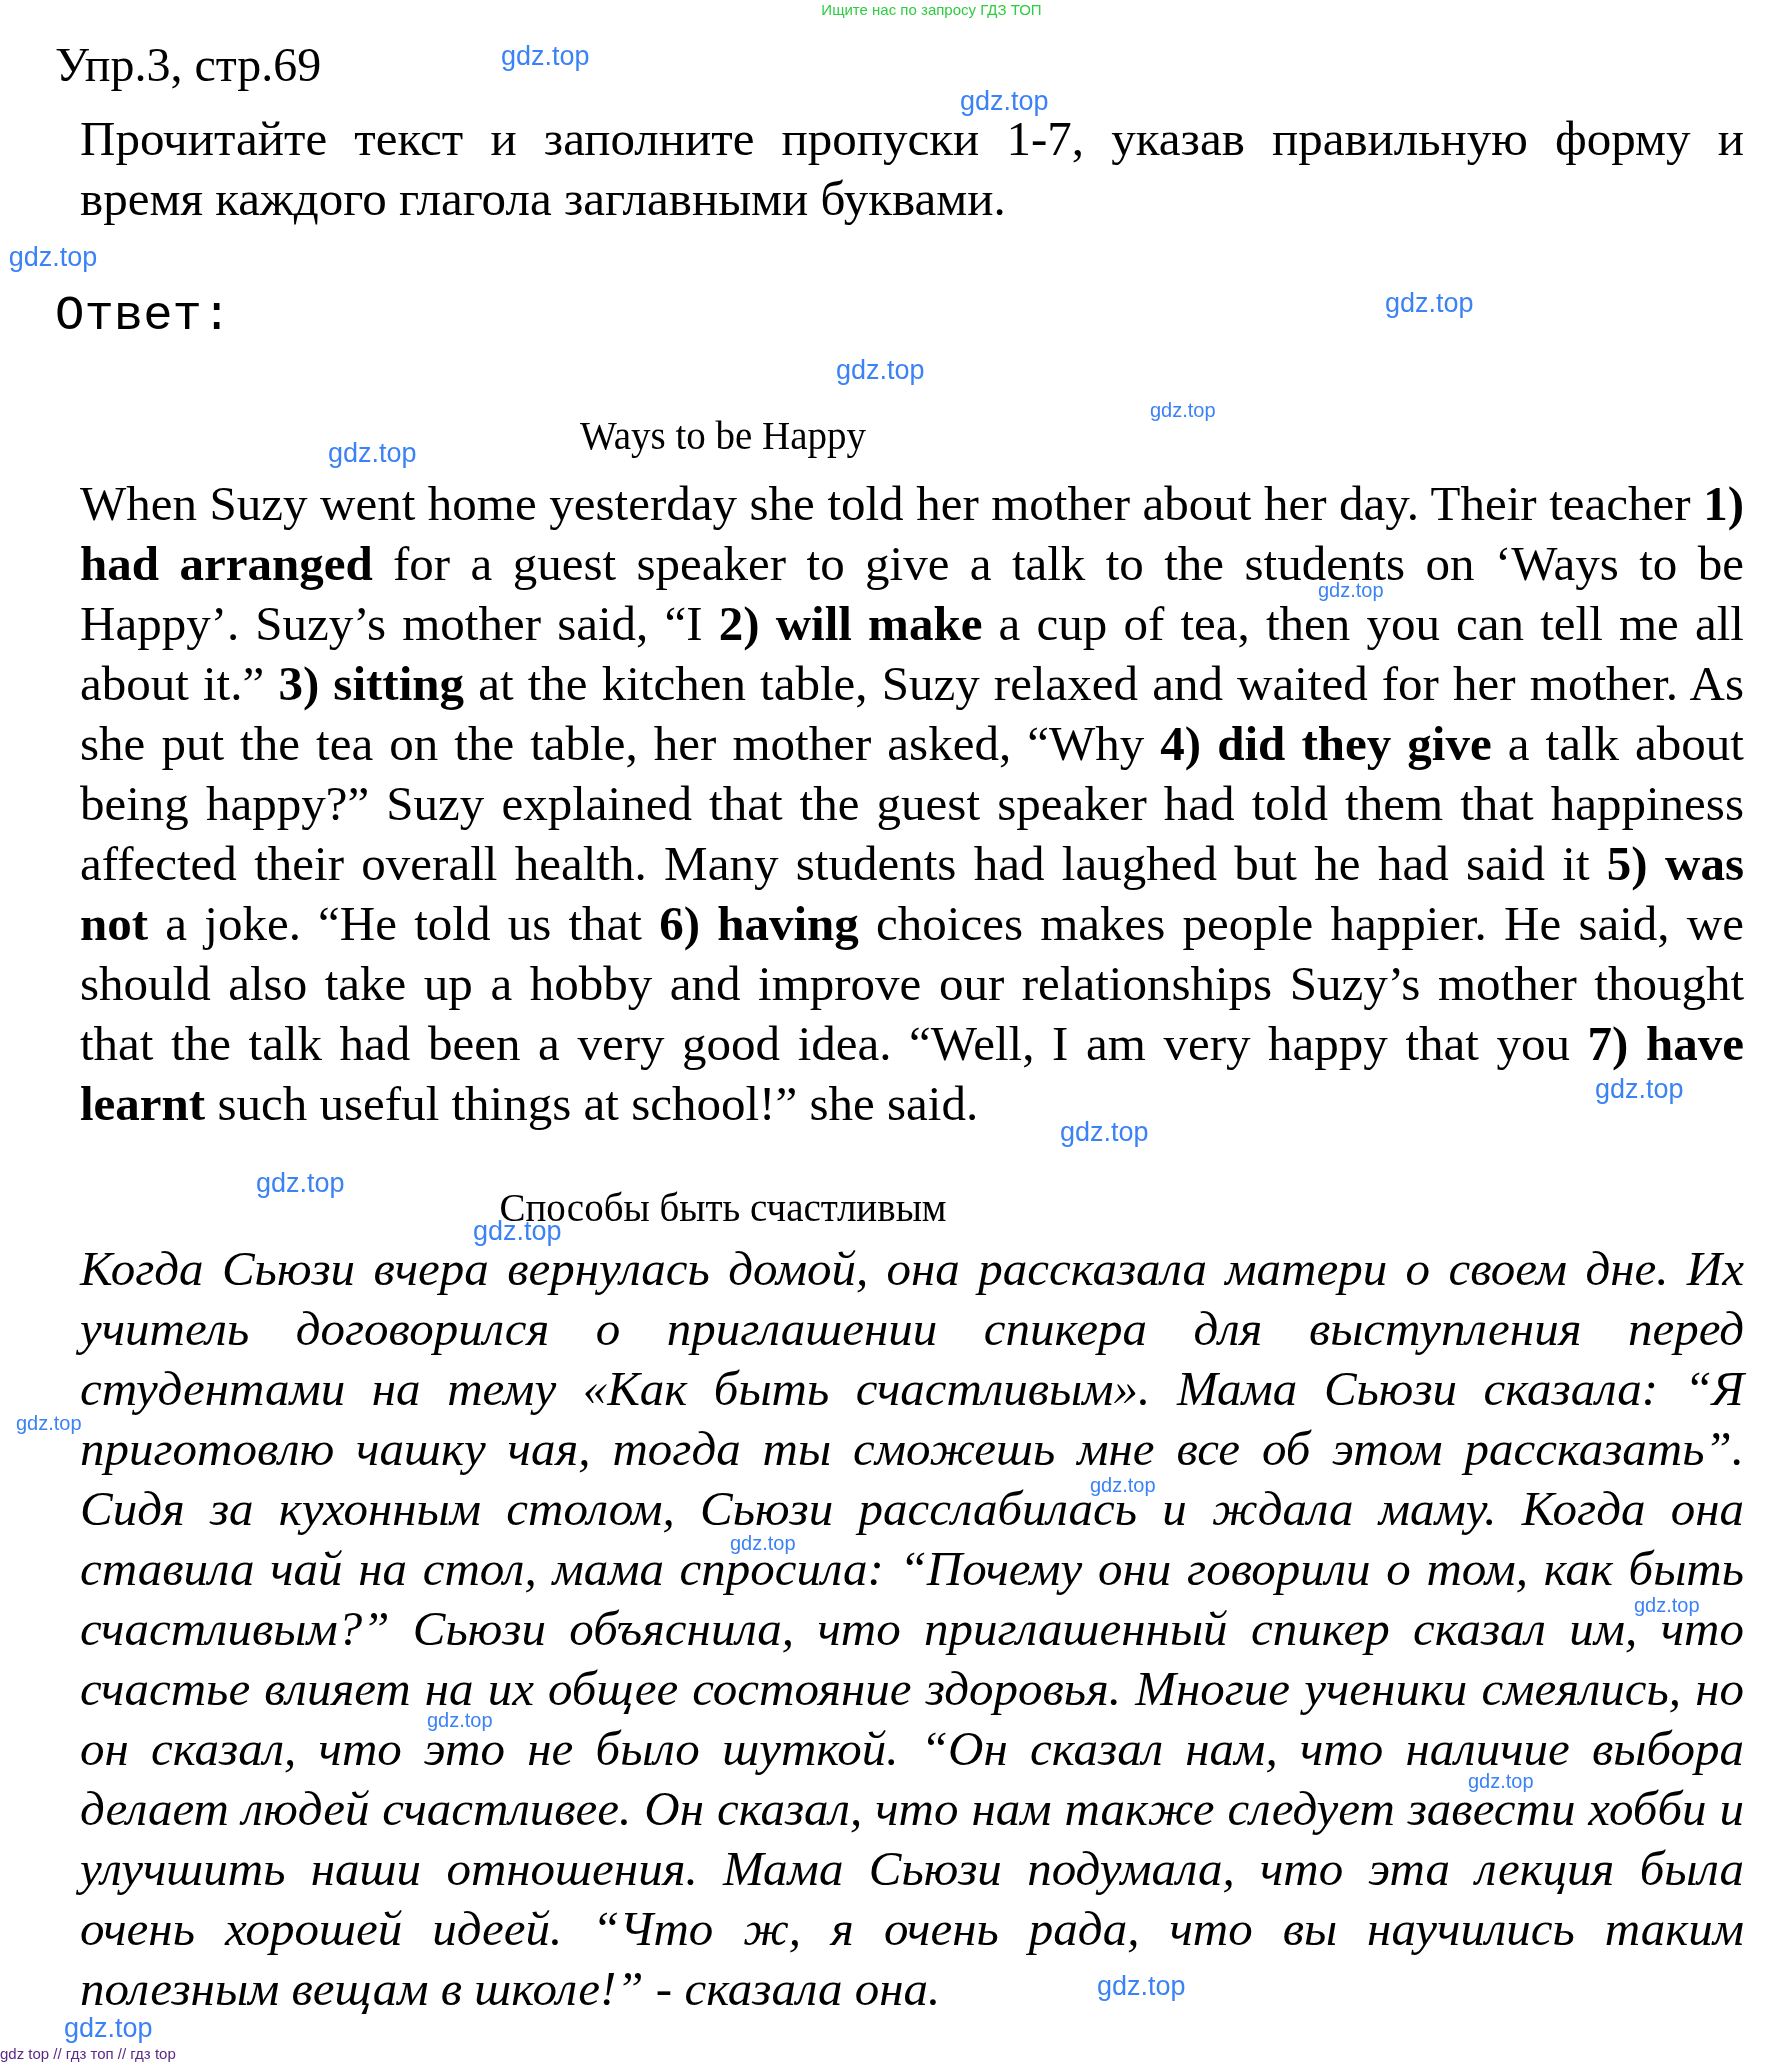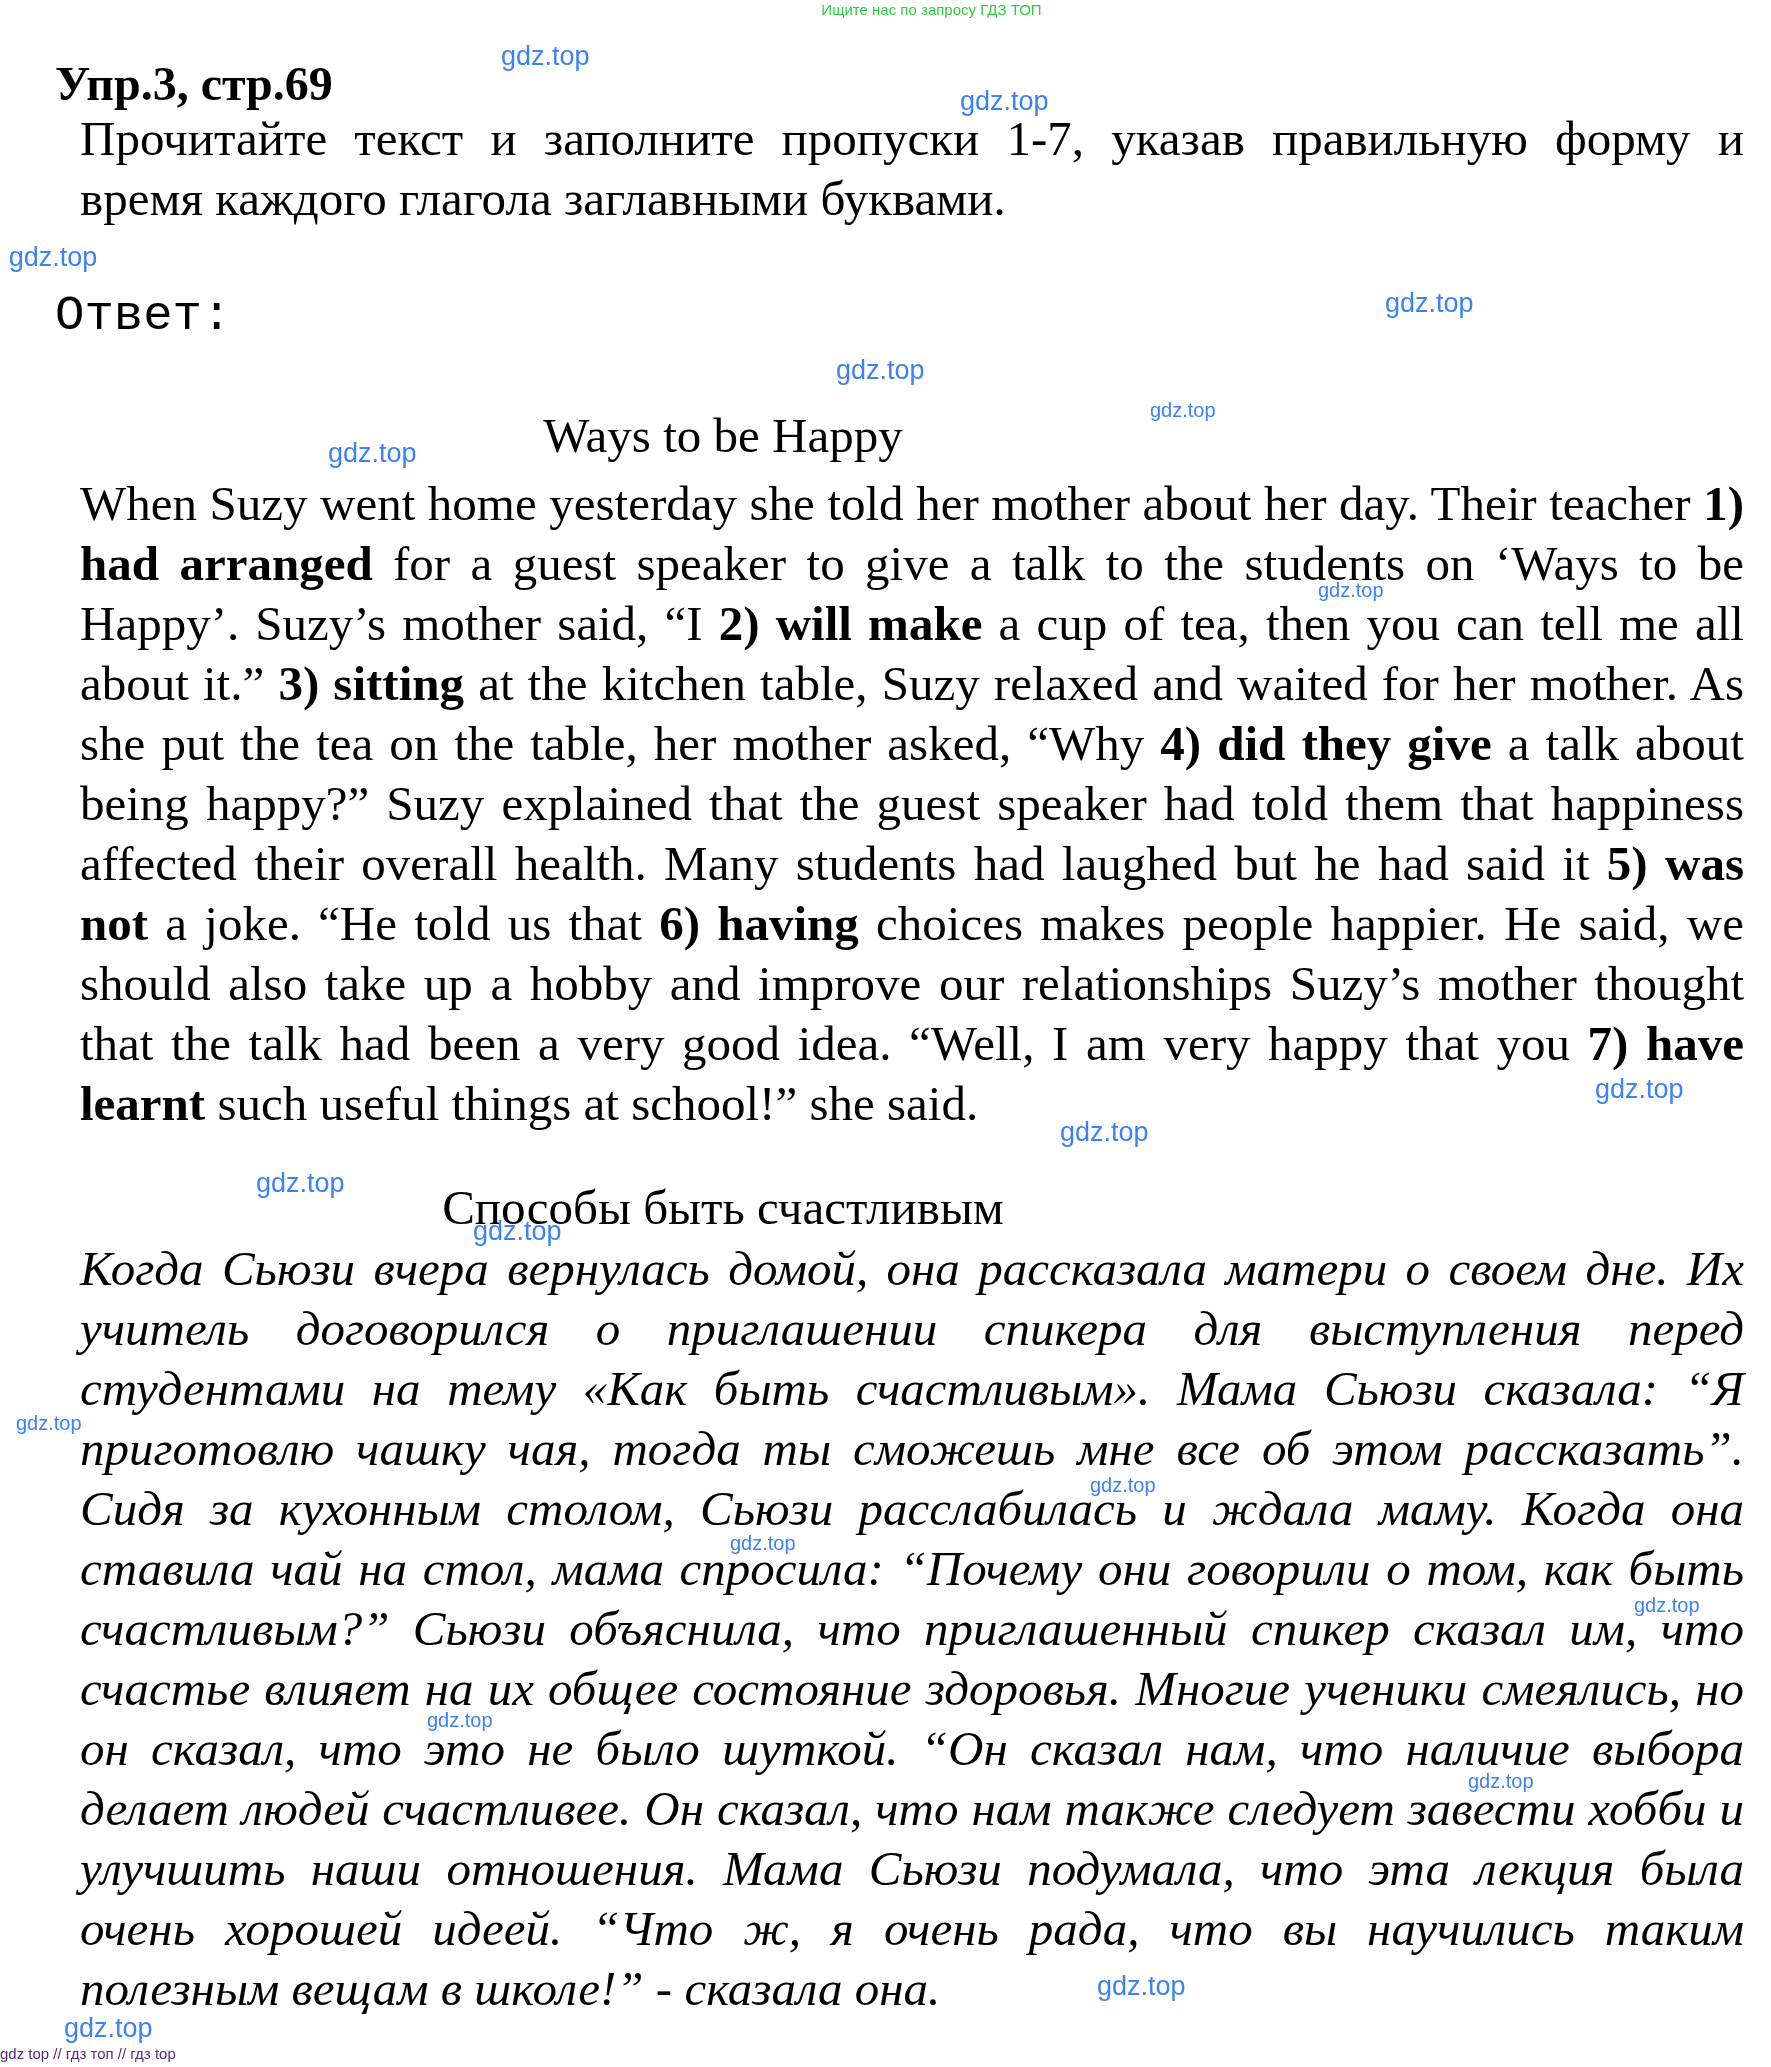"Упр.3, стр.69" .heading { font-weight: bold -> normal; top: 56px -> 37px }
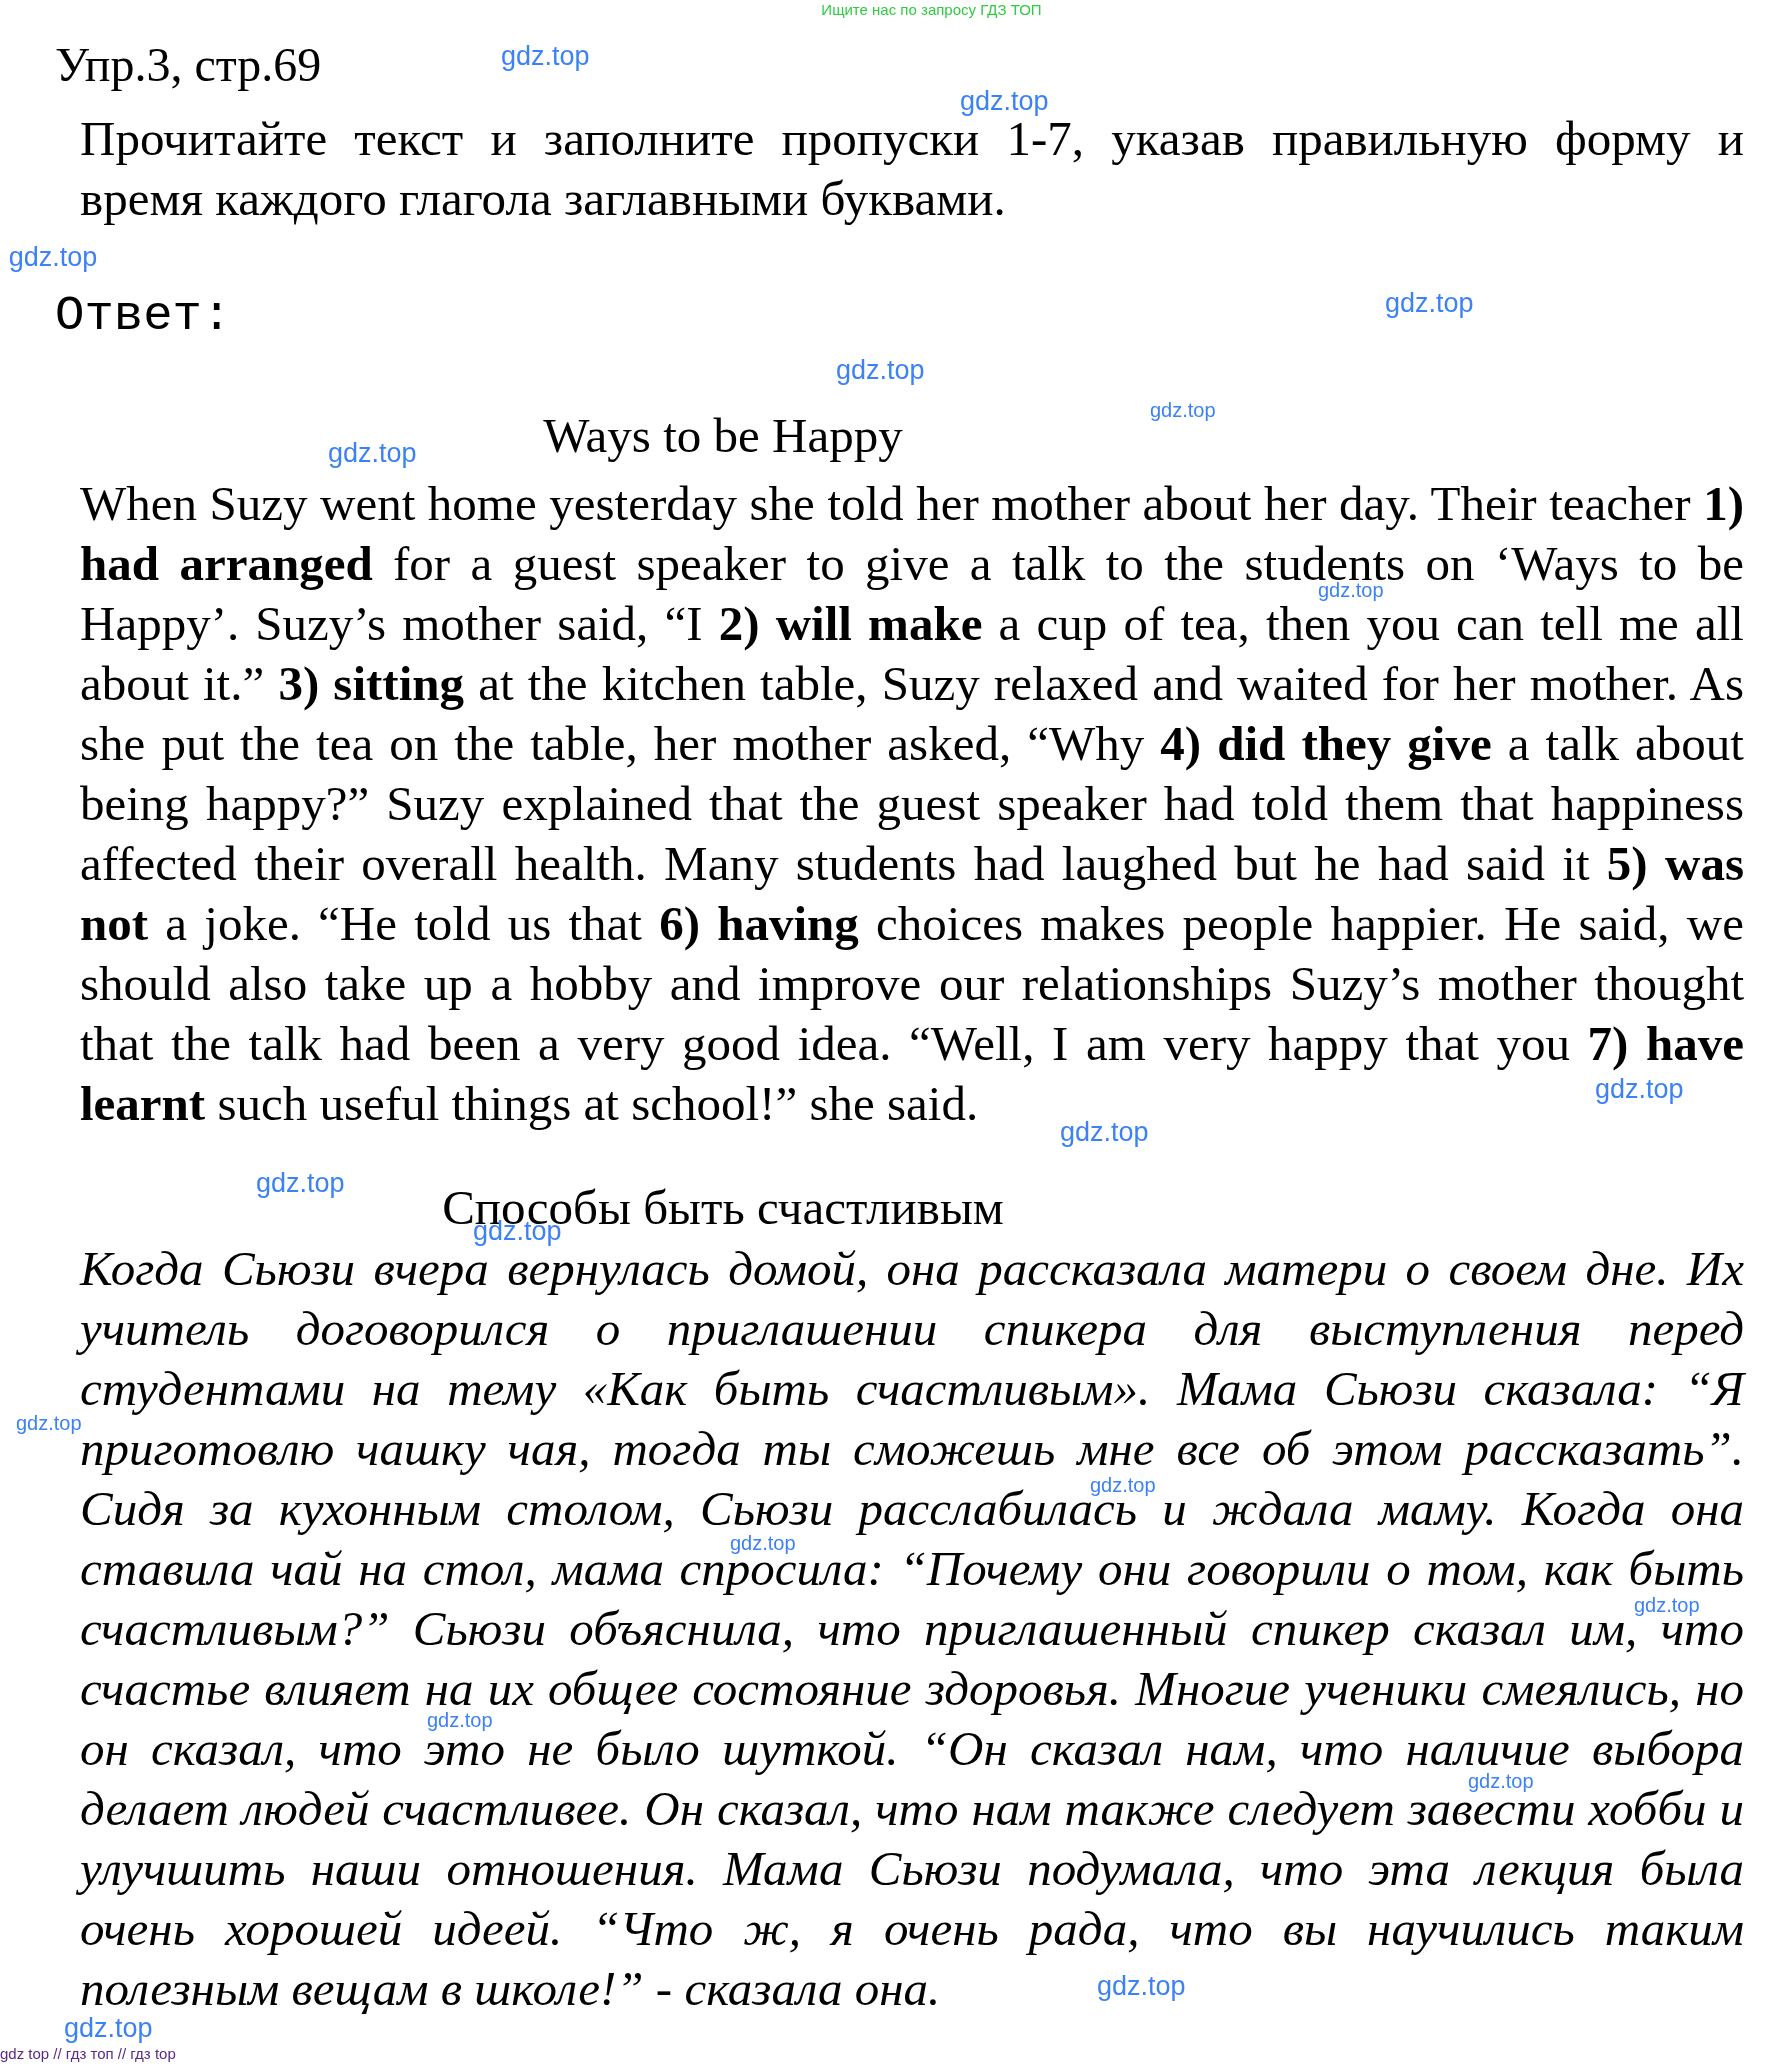"Ways to be Happy" .title { font-size: 49px -> 39px }
